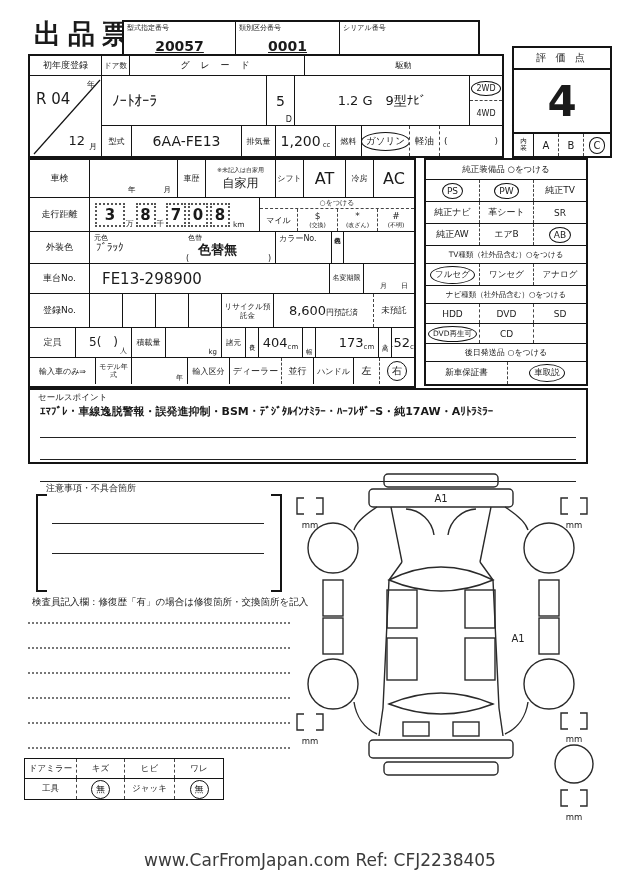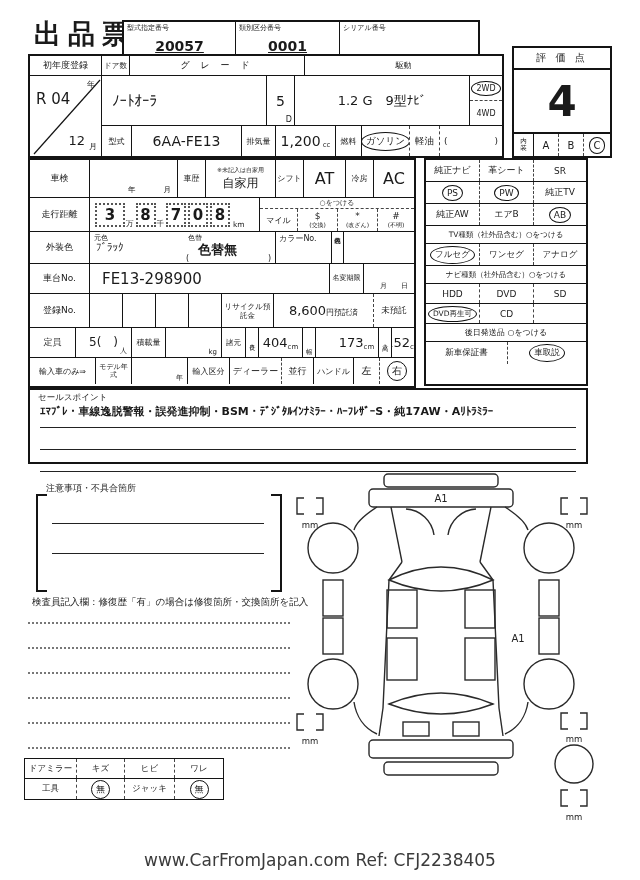"純正装備品 ○をつける" div.bb { html: none -> <div>純正装備品 ○をつける</div> }
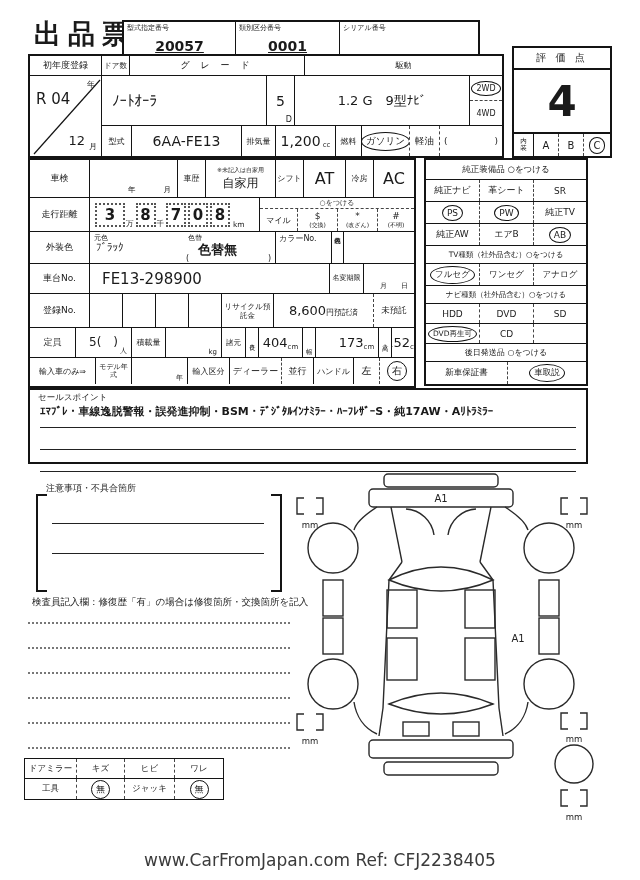"純正ナビ" div.row { order: before "PS" -> after "PS" }
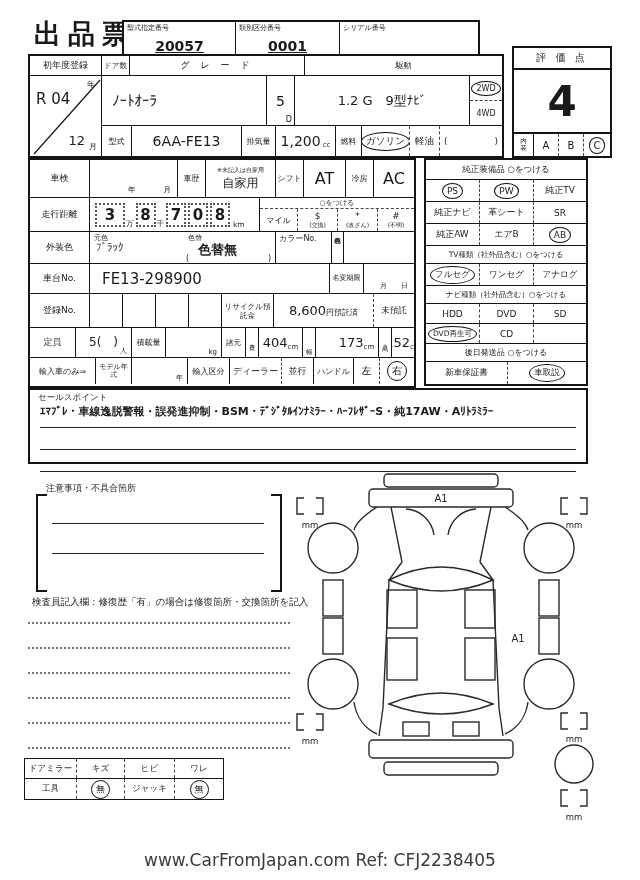"ｴﾏﾌﾞﾚ・車線逸脱警報・誤発進抑制・BSM・ﾃﾞｼﾞﾀﾙｲﾝﾅﾐﾗｰ・ﾊｰﾌﾚ" div.uline { padding-bottom: 8px -> 18px }
